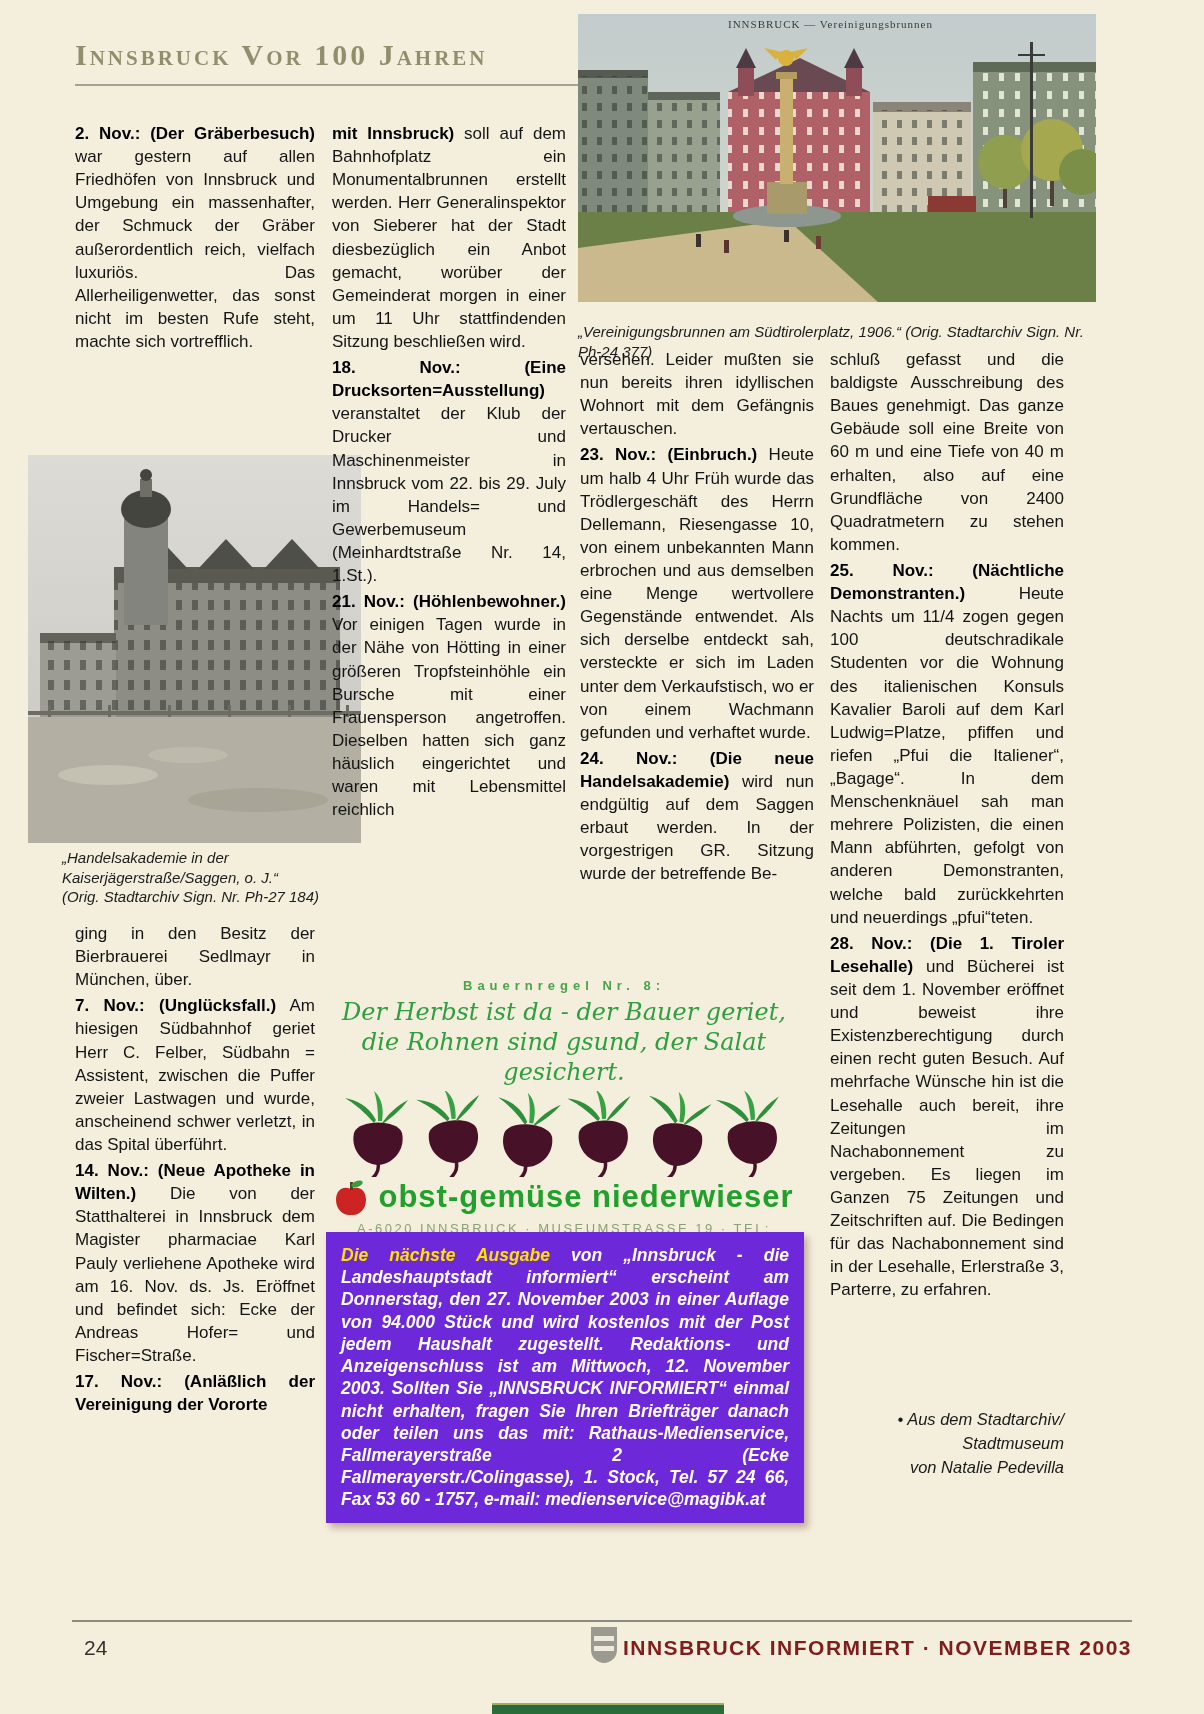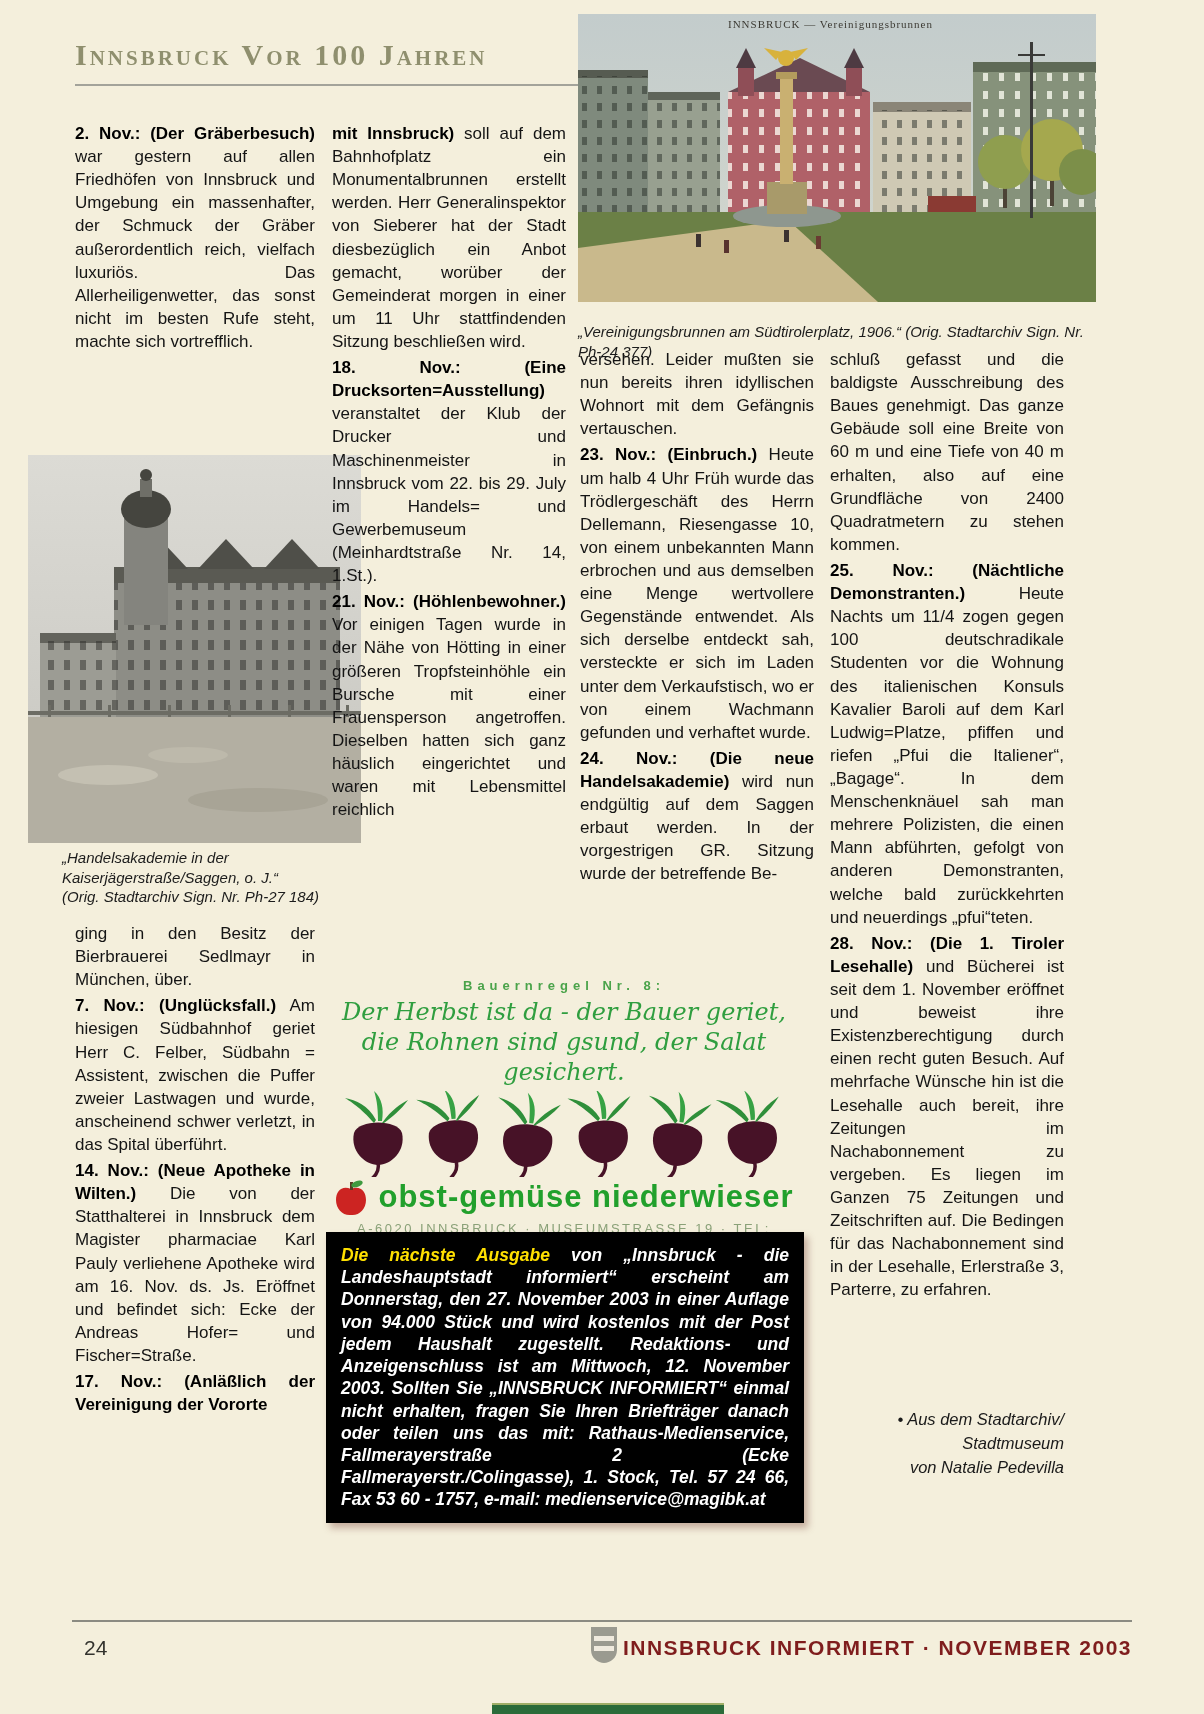"Die nächste Ausgabe von „Innsbruck" .notice { background: #000000 -> #6d28d9 }
